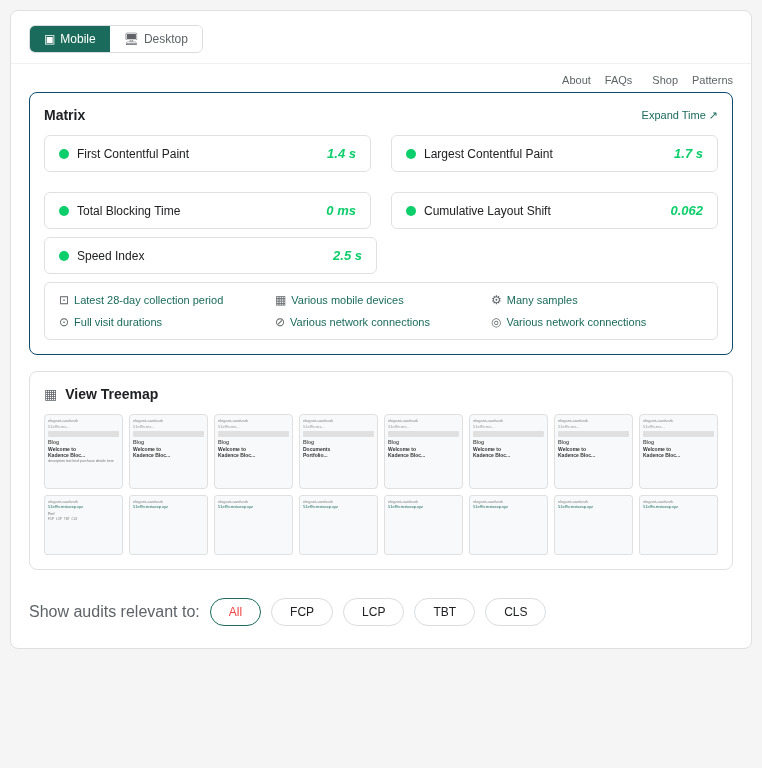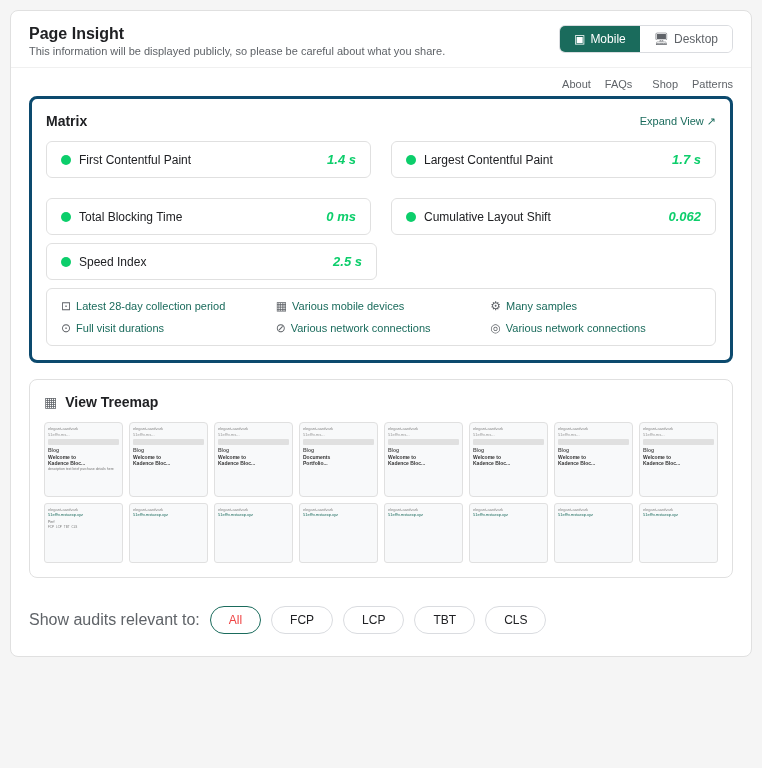"Page Insight" div.header-left { html: <div> <div>Page Insight</div> <div>This information will be displayed publicly, so please be careful about what you share.</div> </div> -> none }
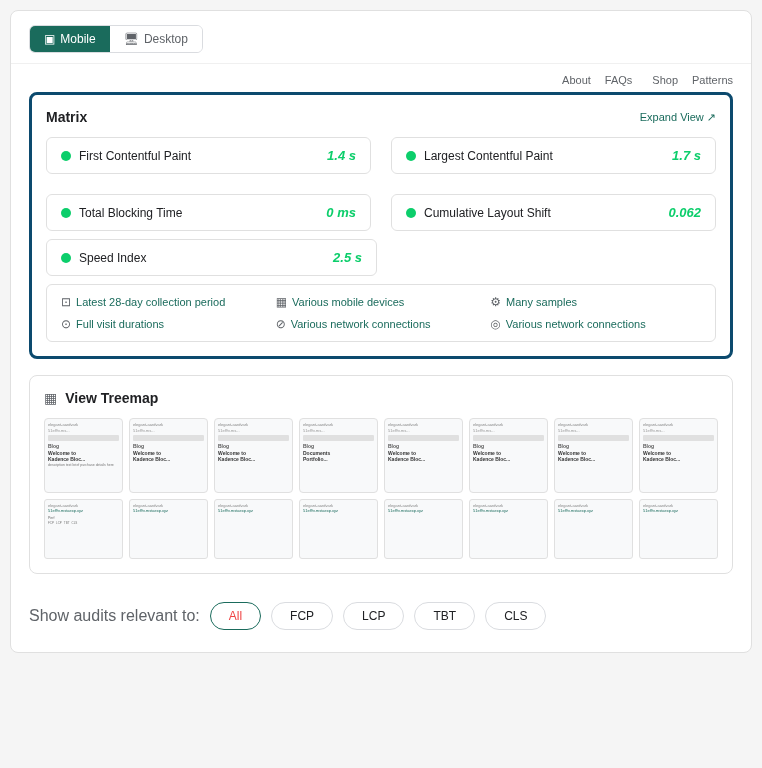"Matrix" .matrix-section { border: 3px solid #0c4a6e -> 1px solid #0c4a6e }
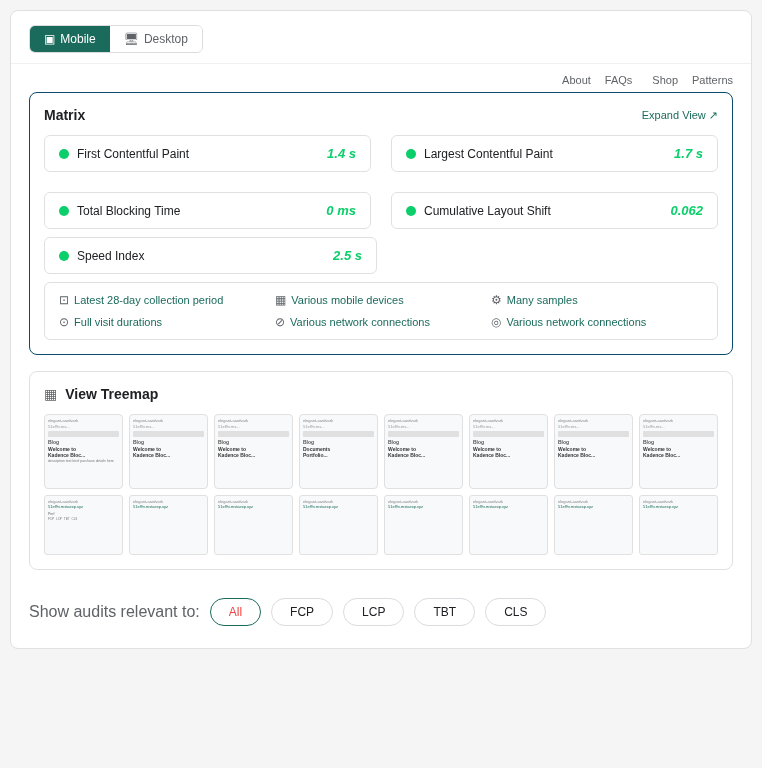"Expand View" span { text: View -> Time }
